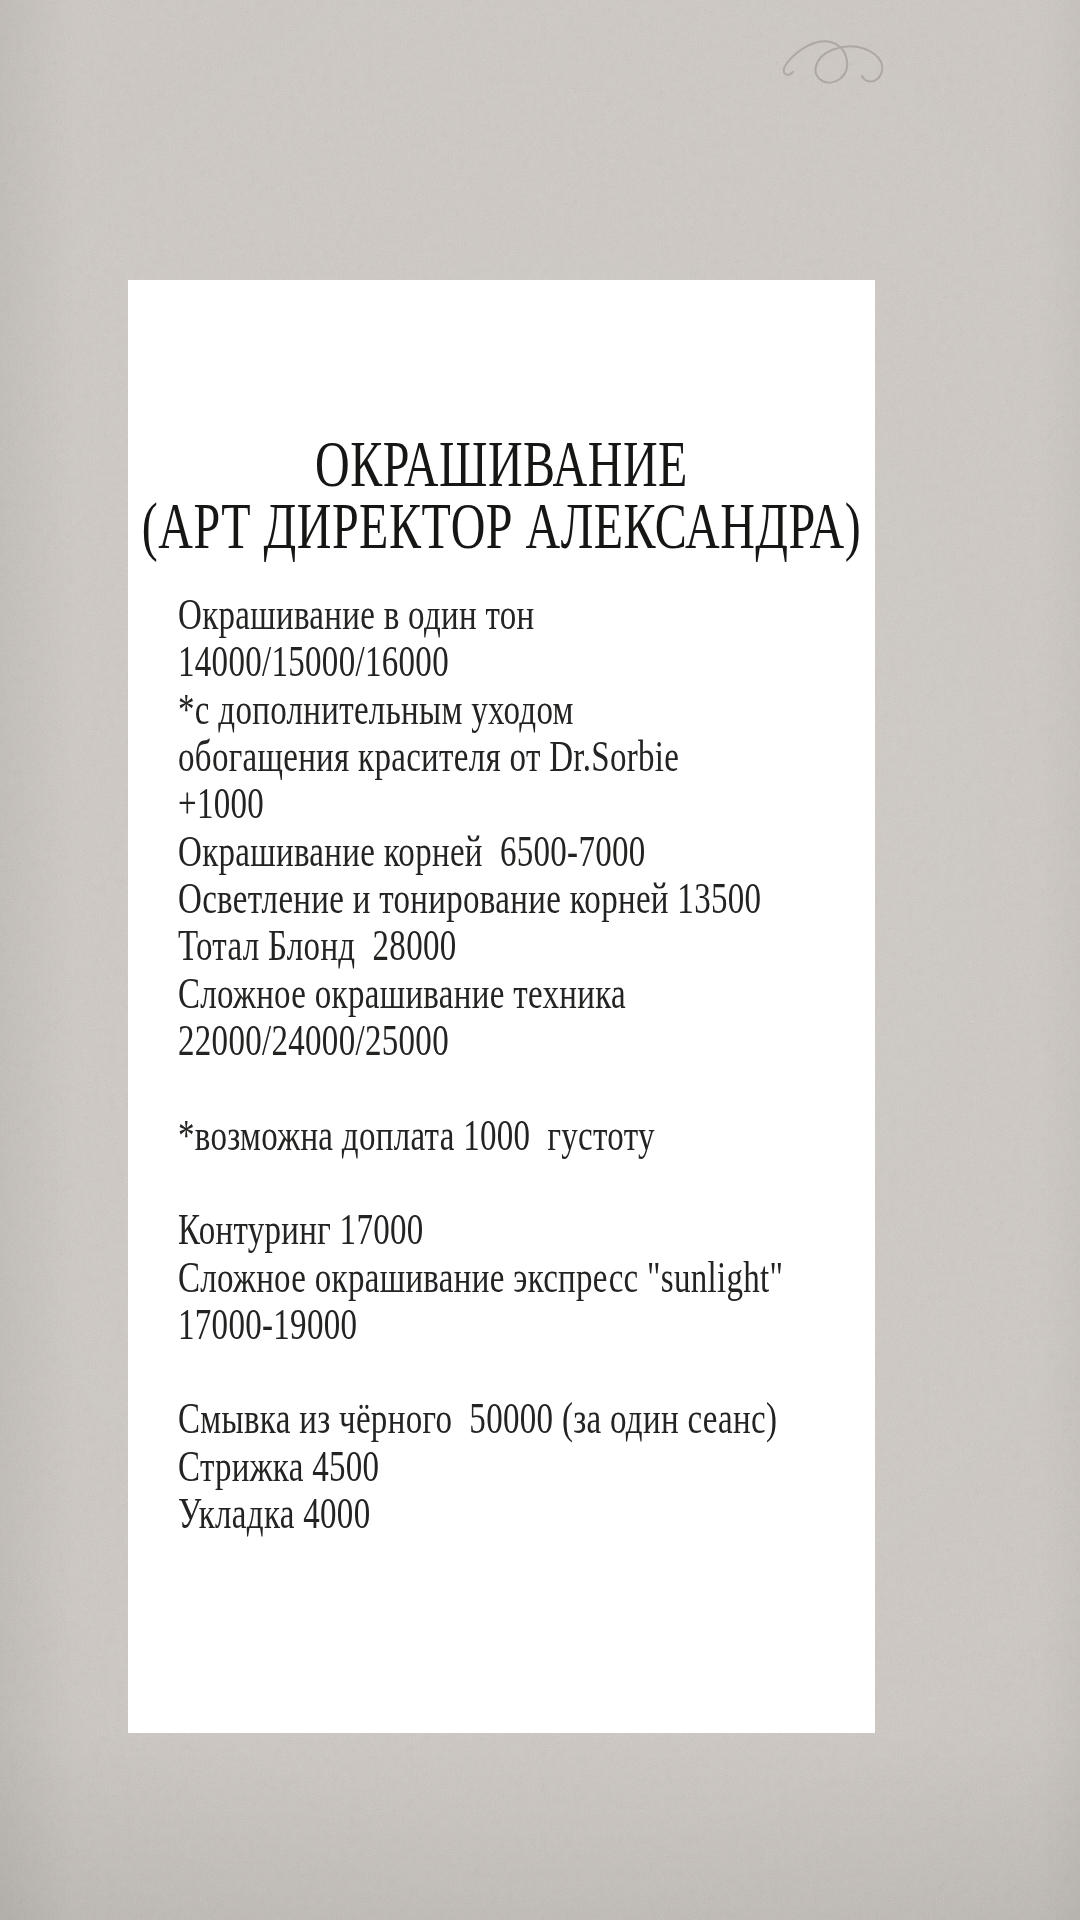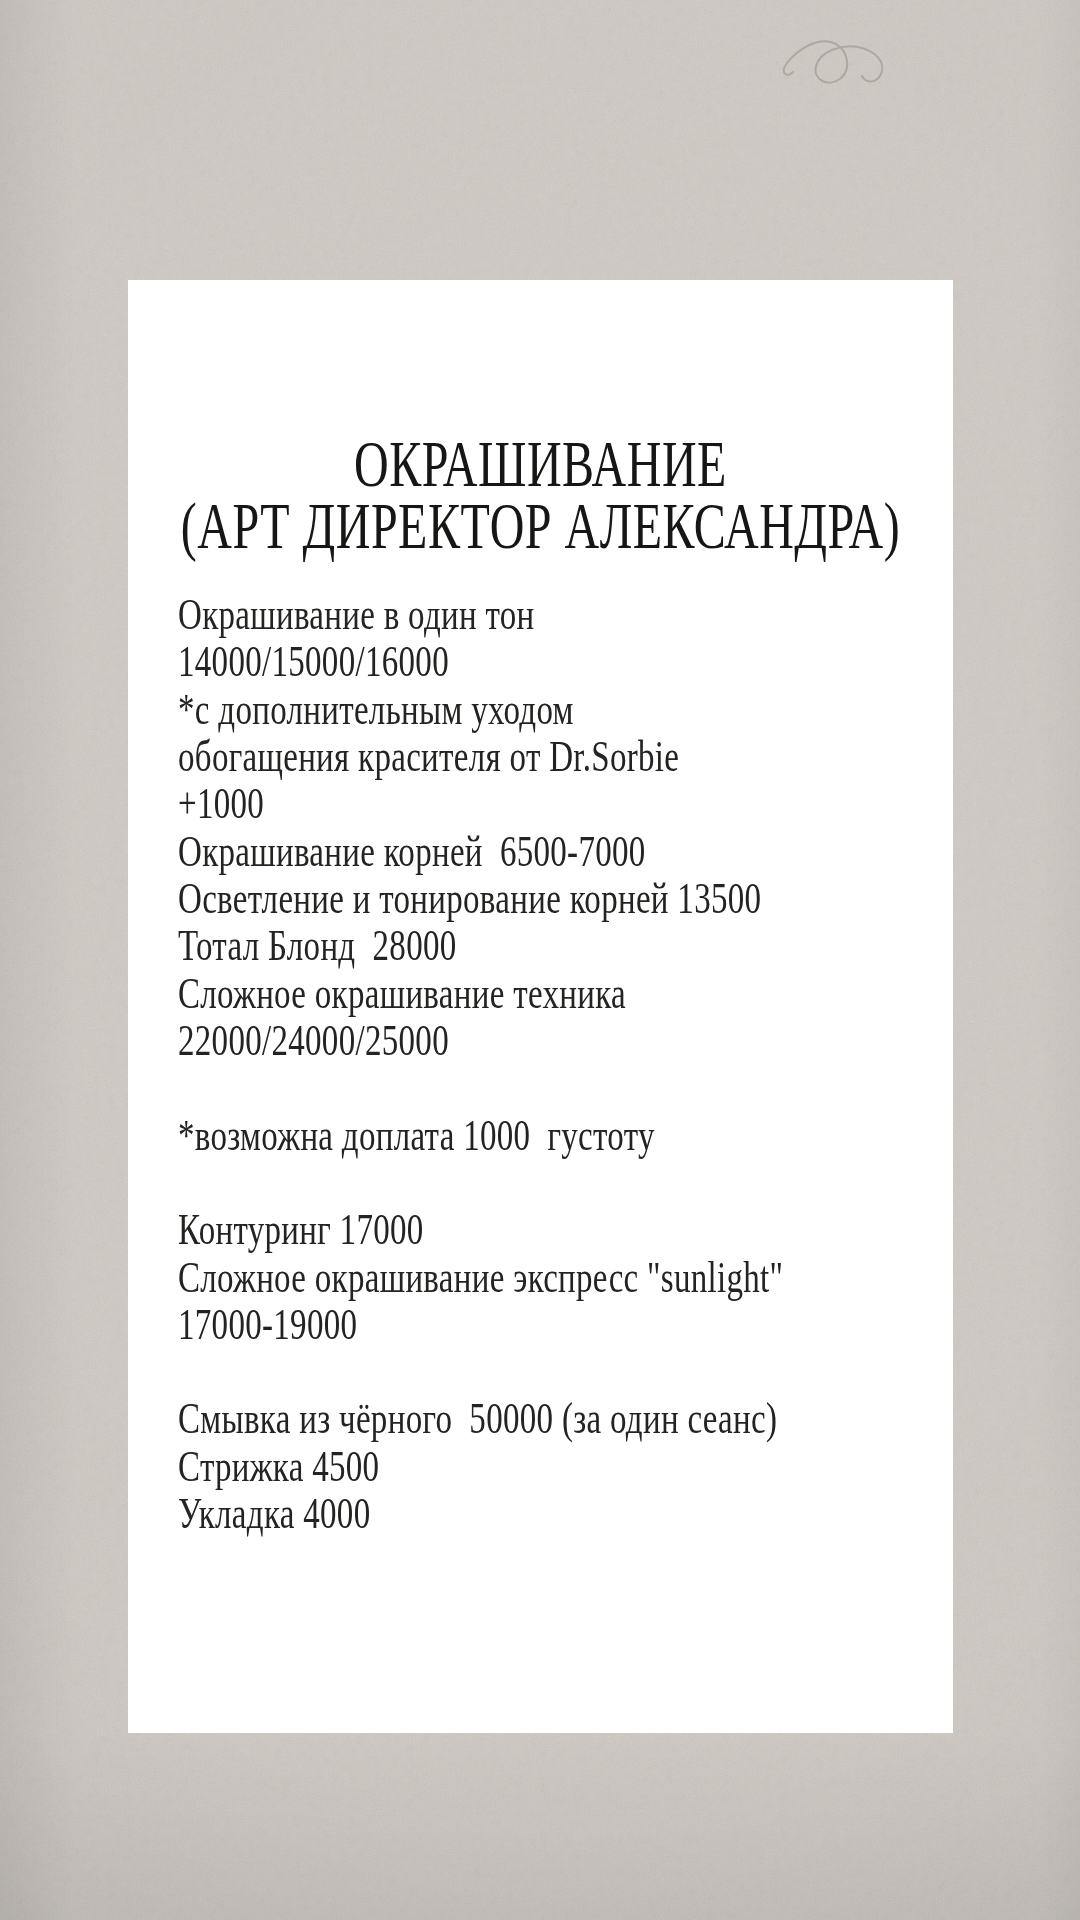"ОКРАШИВАНИЕ" .card { width: 825px -> 747px }
